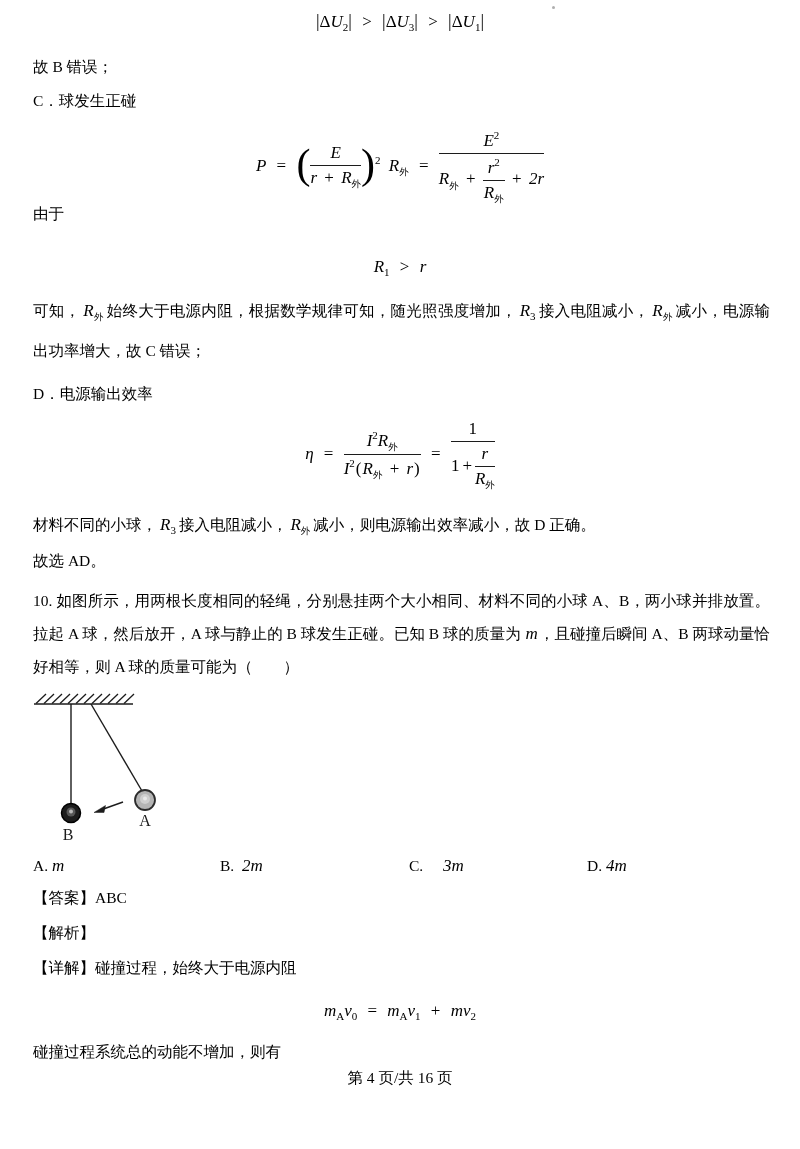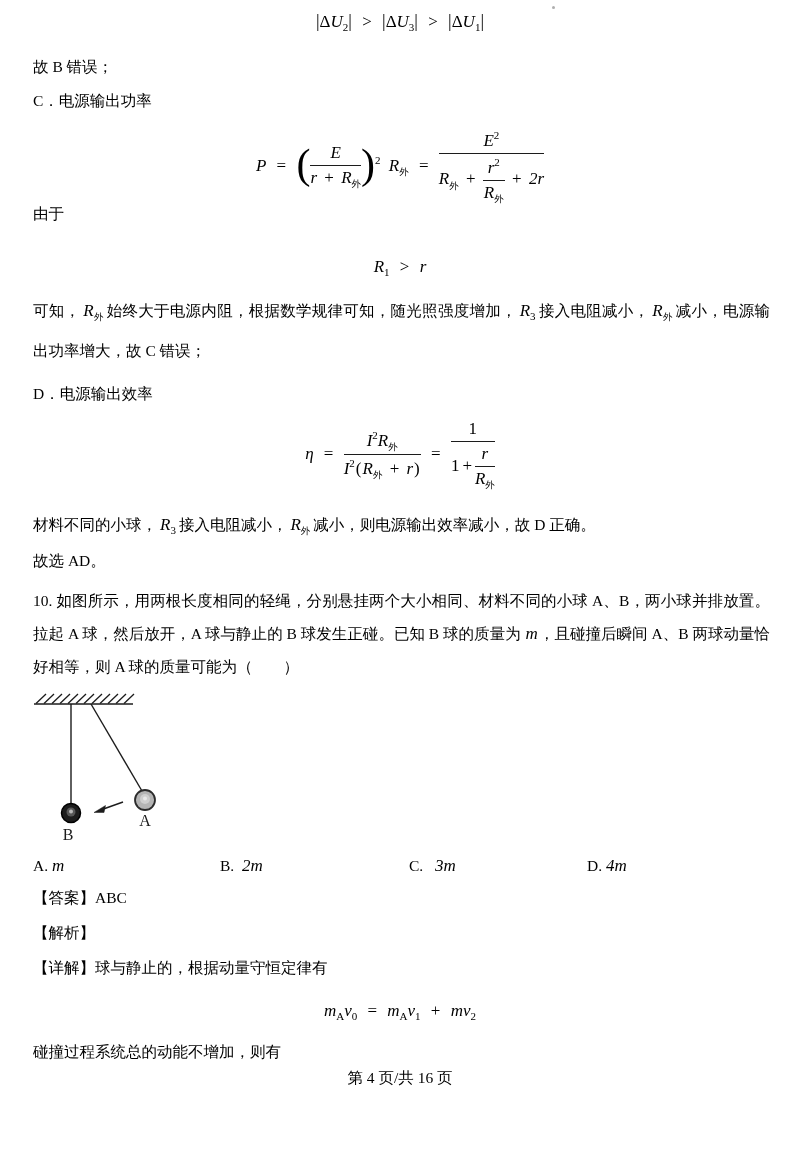"C．电源输出功率" div.abs { text: 电源输出功率 -> 球发生正碰 }
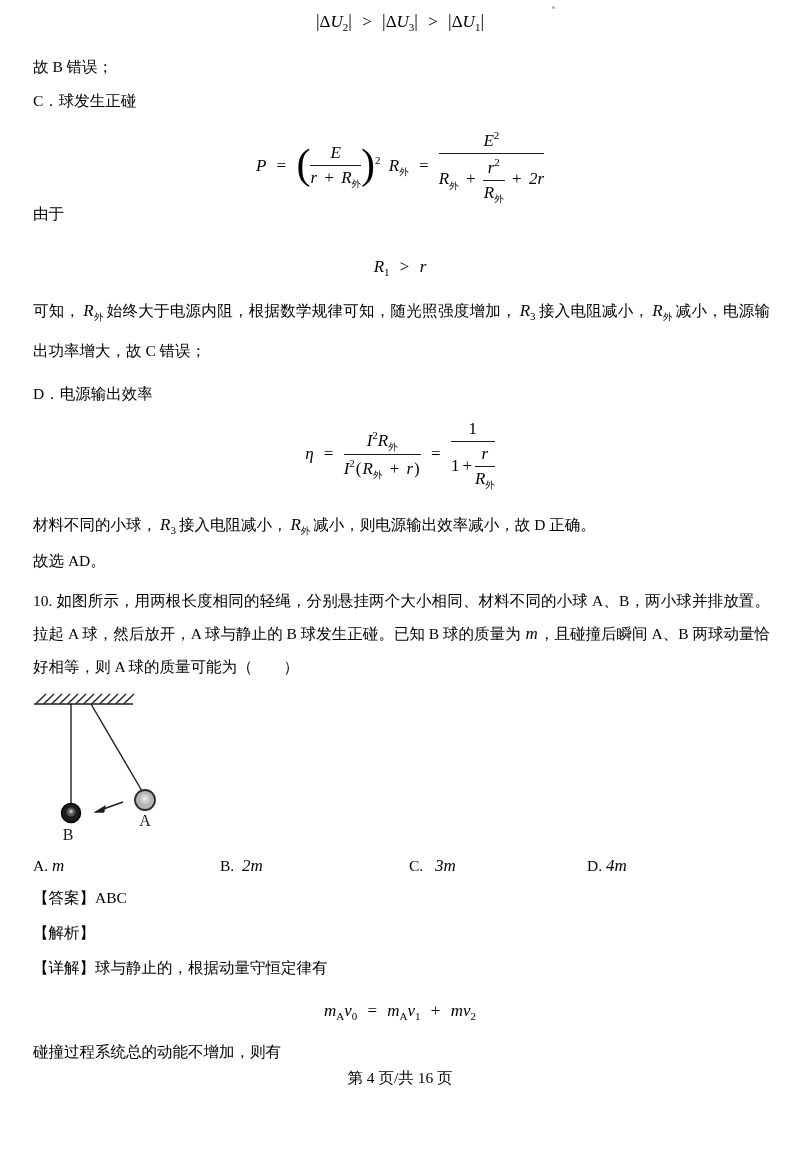"3m" span.imath { margin: 8px -> 16px }
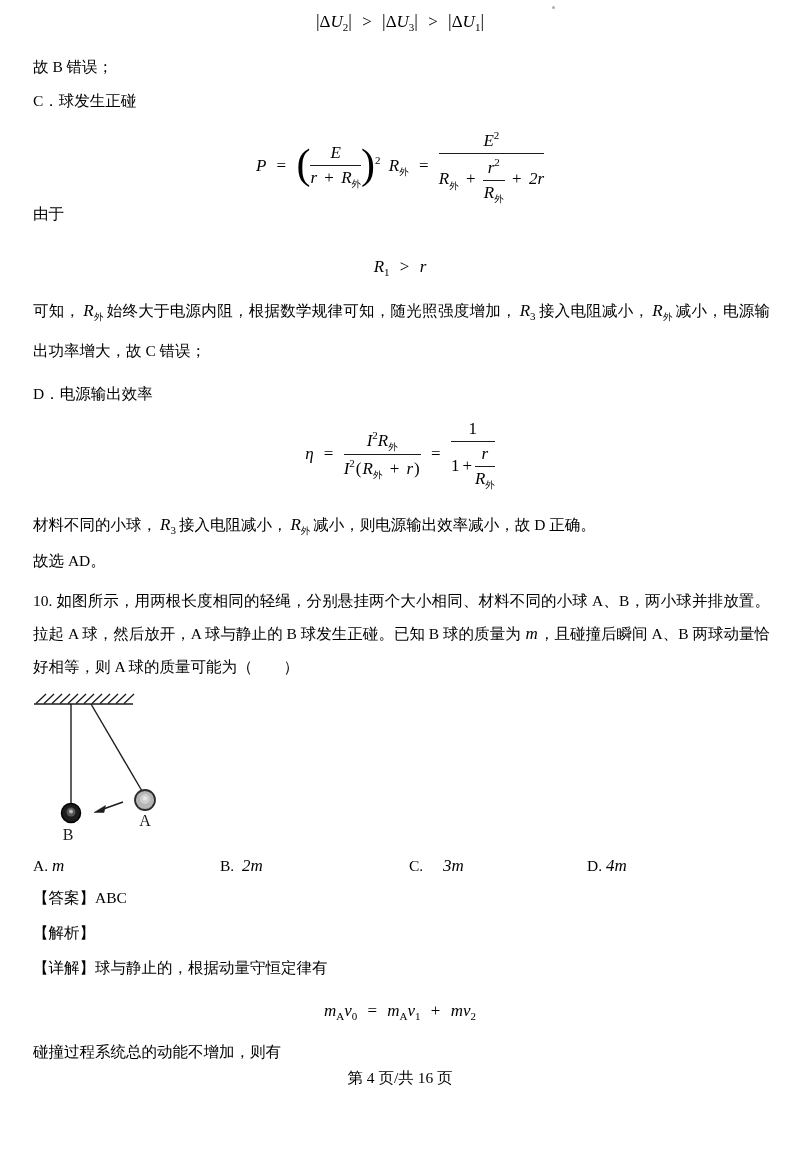"球与静止的，根据动量守恒定律有" span { text: 球与静止的，根据动量守恒定律有 -> 碰撞过程，始终大于电源内阻 }
